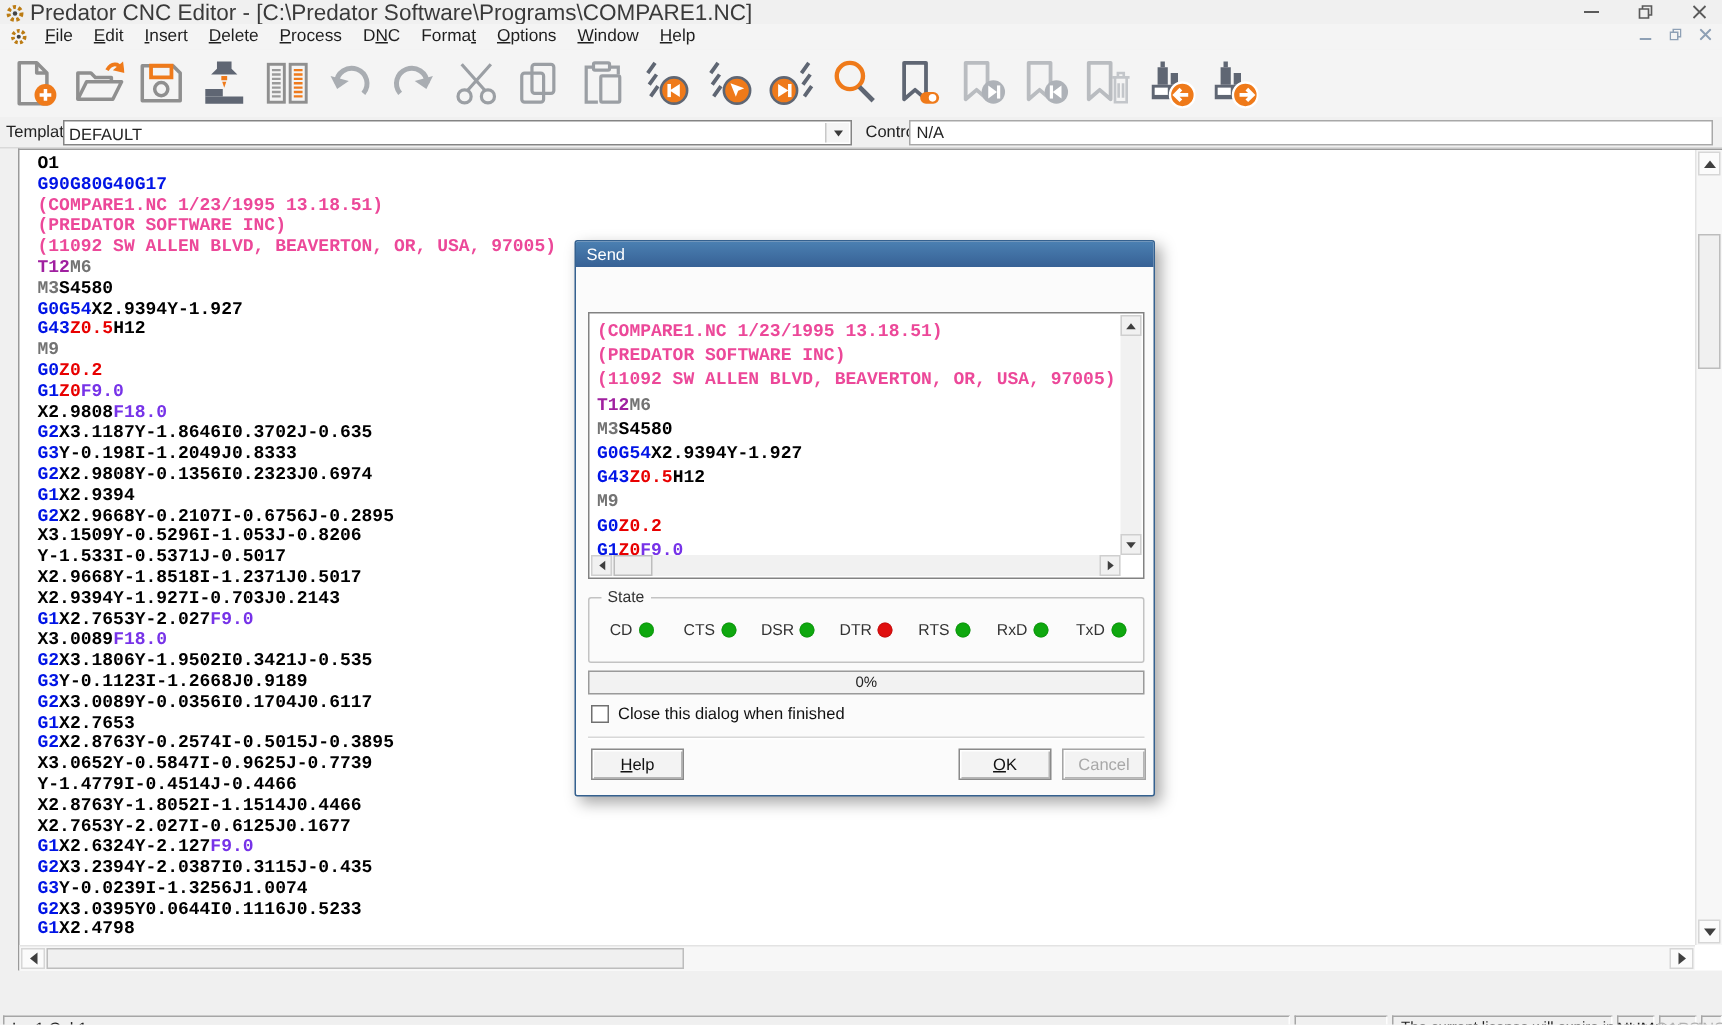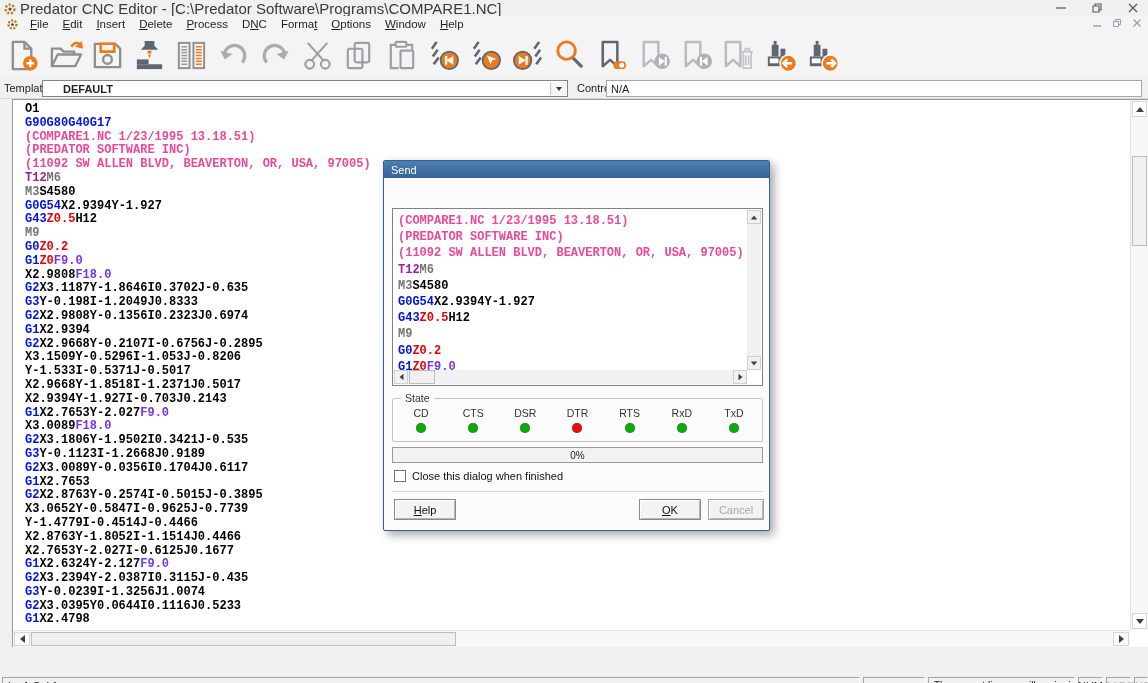"DEFAULT" .combo { align-items: center -> flex-end; font-weight: bold -> none; padding-left: 20px -> 3px }
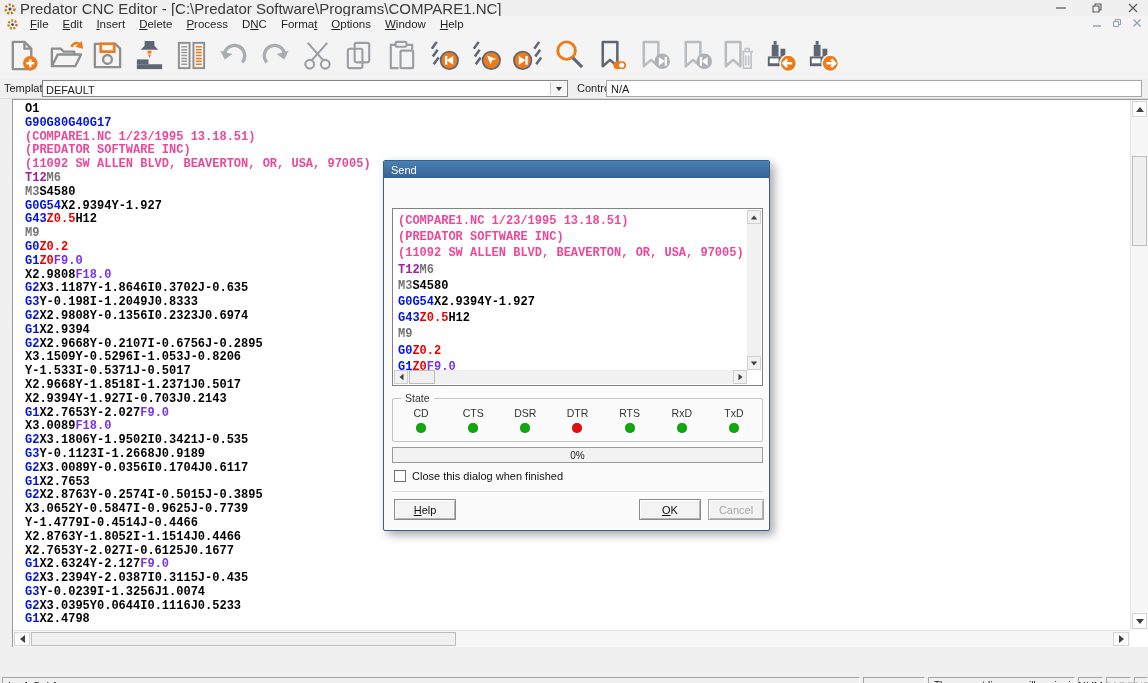"CD" .signal { flex-direction: column -> row }
